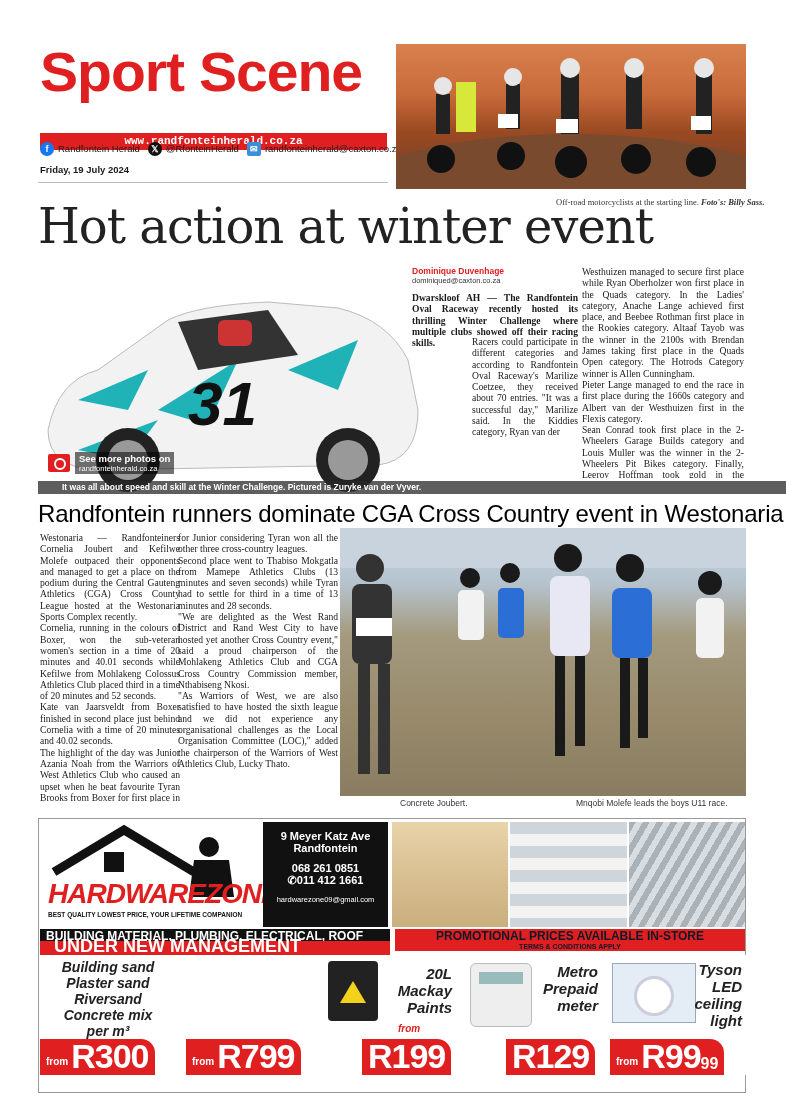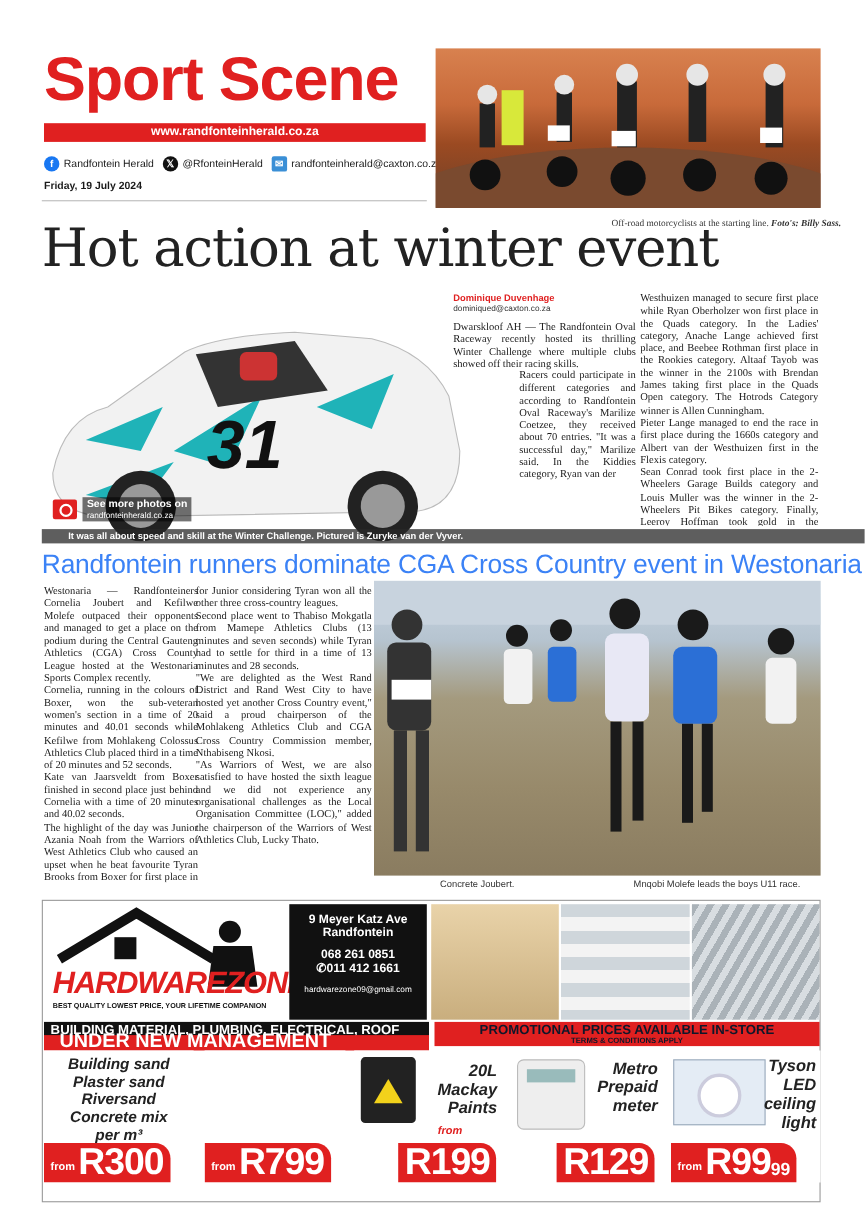"www.randfonteinherald.co.za" .url-bar { font-family: Liberation Sans, sans-serif -> Liberation Mono, monospace; top: 112px -> 133px }
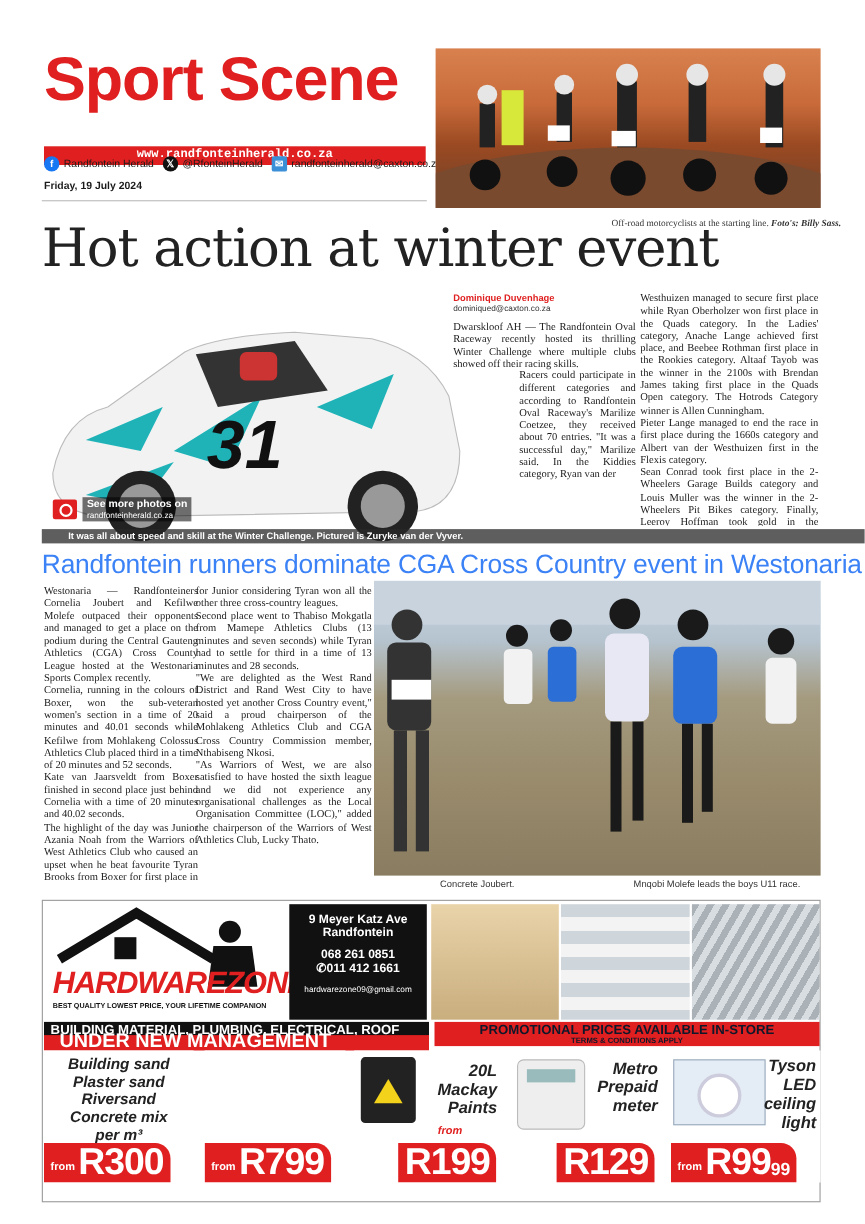"Dwarskloof AH — The Randfontein" div.abs { font-weight: normal -> bold }
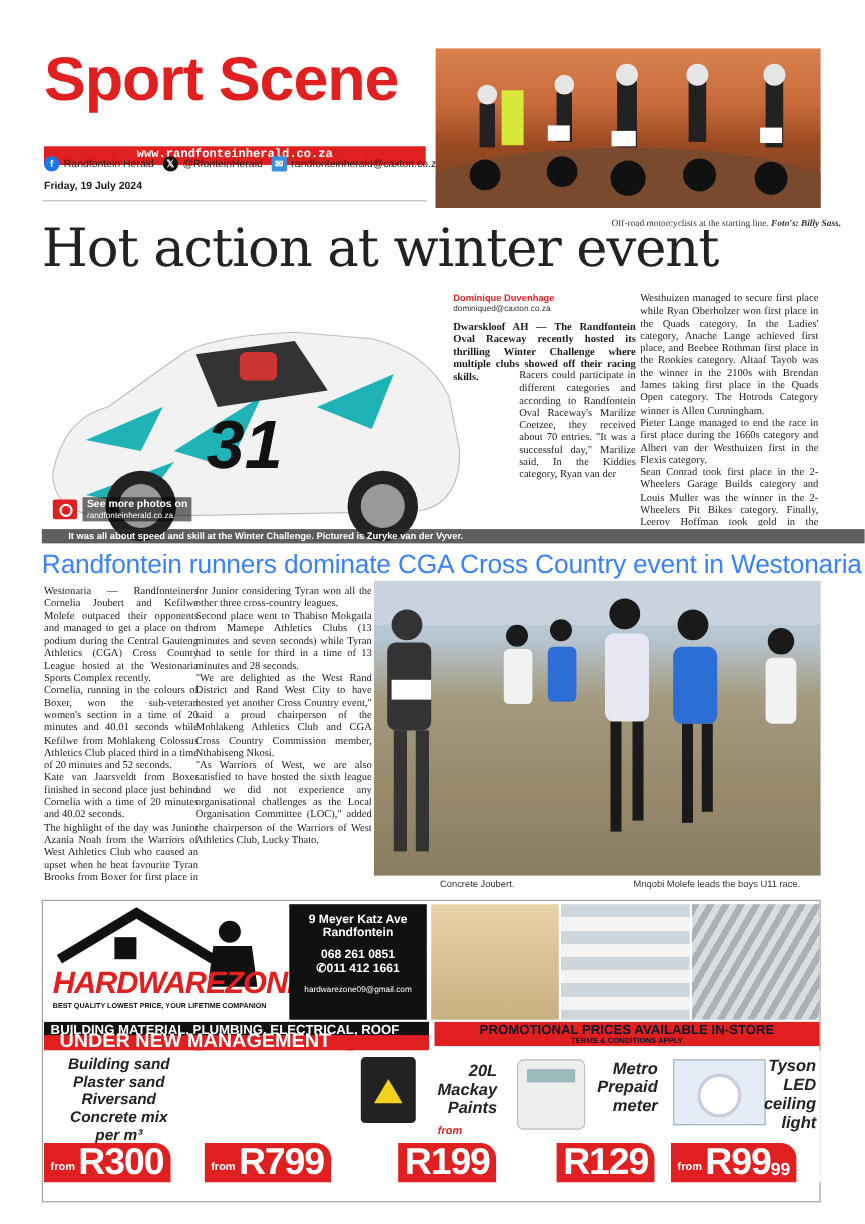"Randfontein runners dominate CGA Cross" .sub-headline { color: #3b82f6 -> #000000 }
